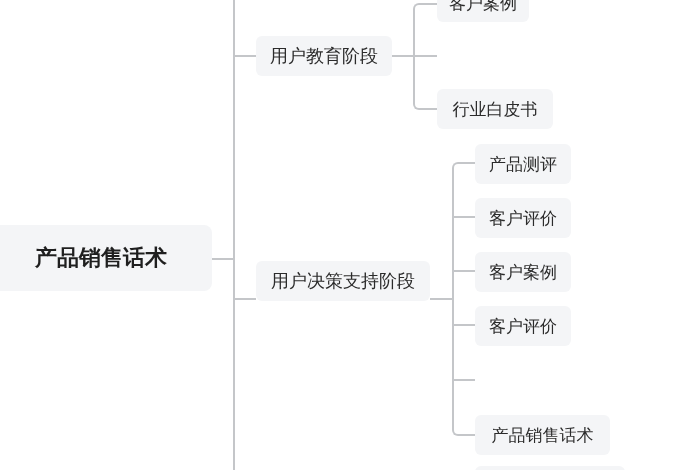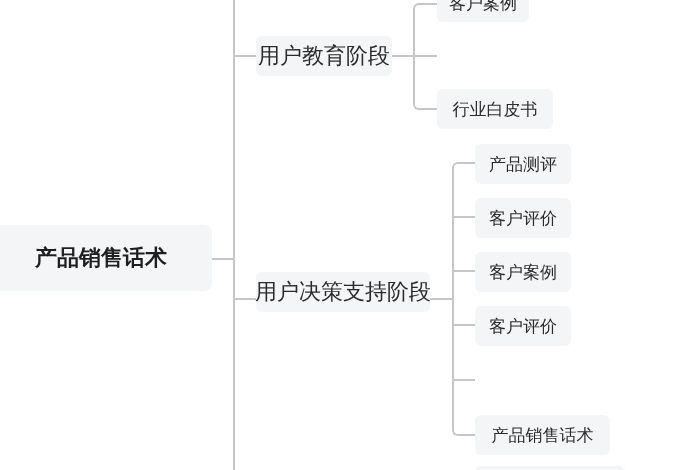"用户教育阶段" .l1 { font-size: 22px -> 18px }
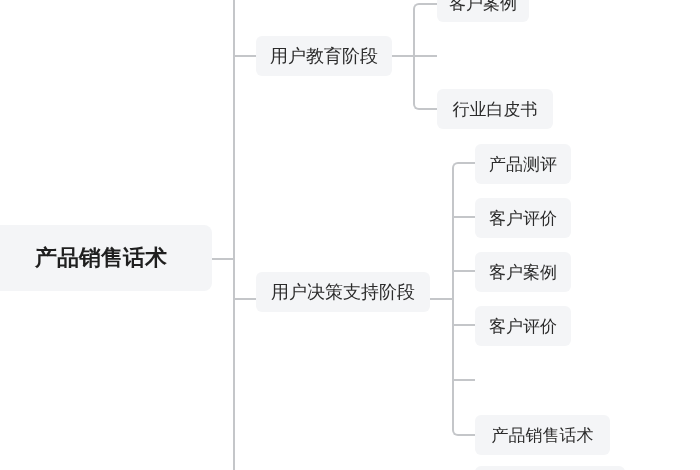"用户决策支持阶段" div.node { top: 272px -> 261px }
